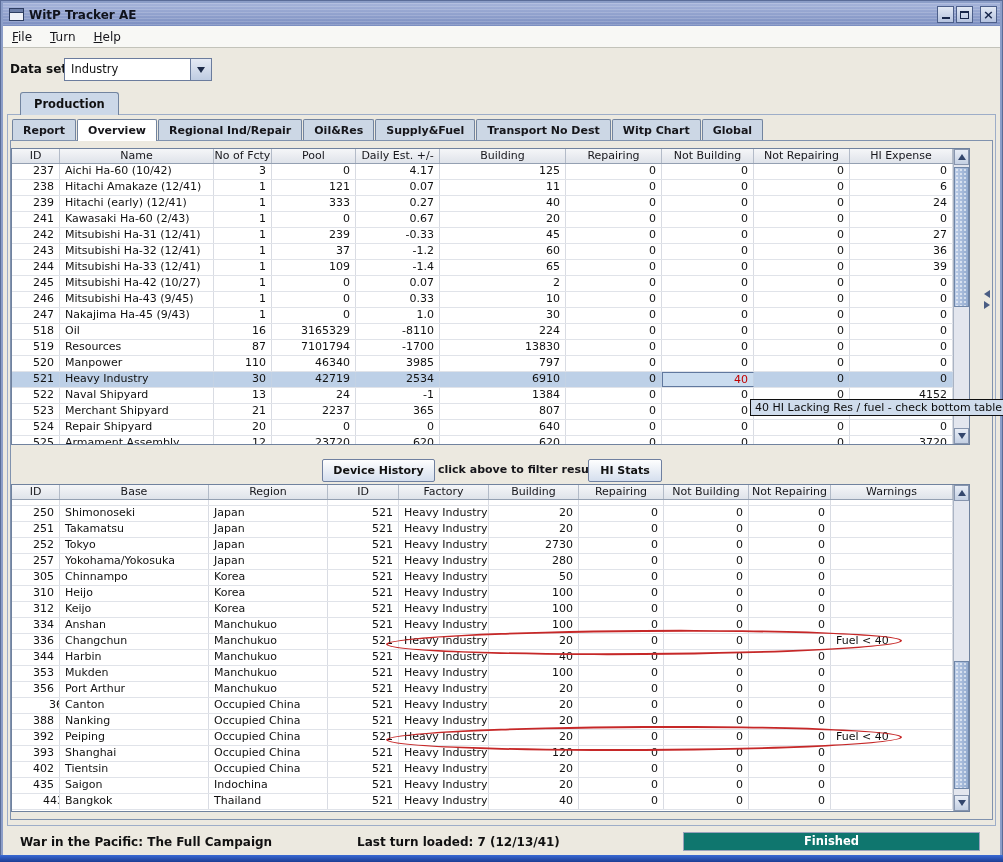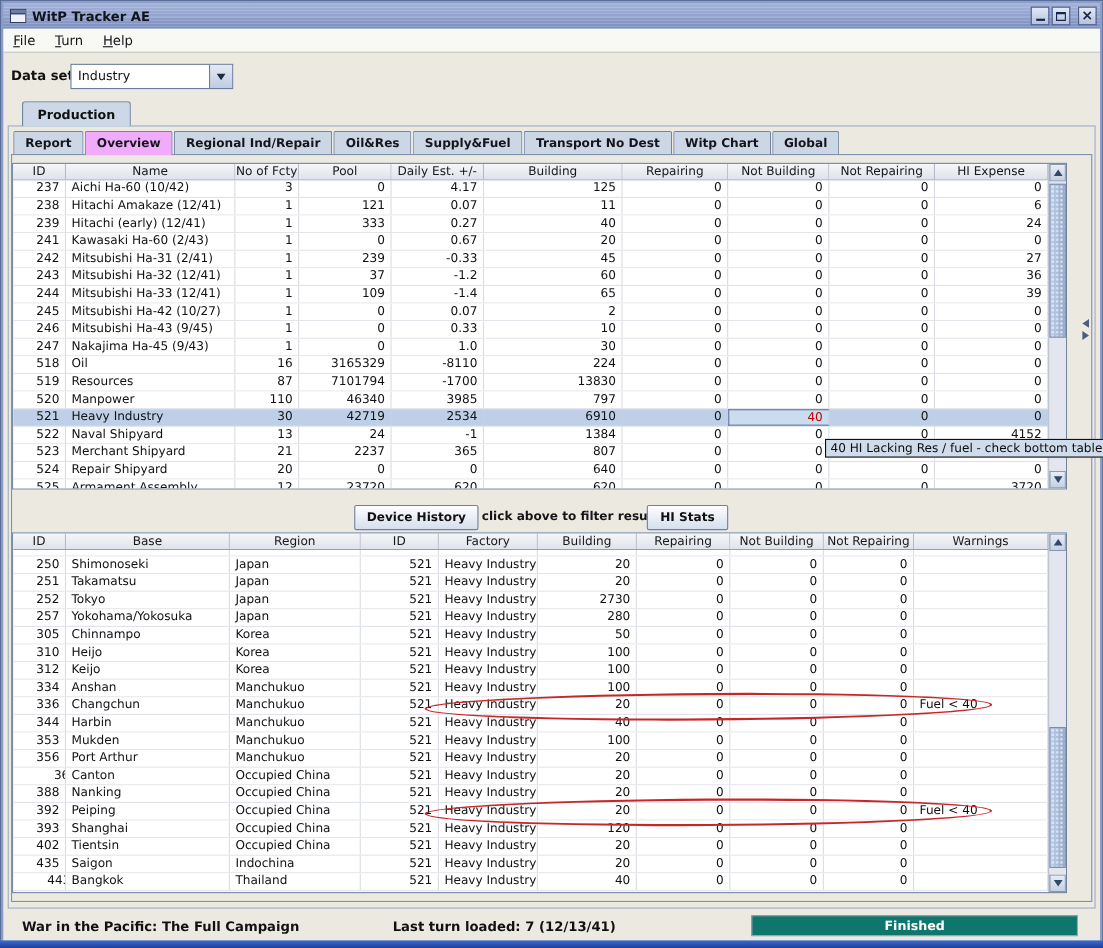"Overview" .tab.selected { background: #f0abfc -> #ffffff }
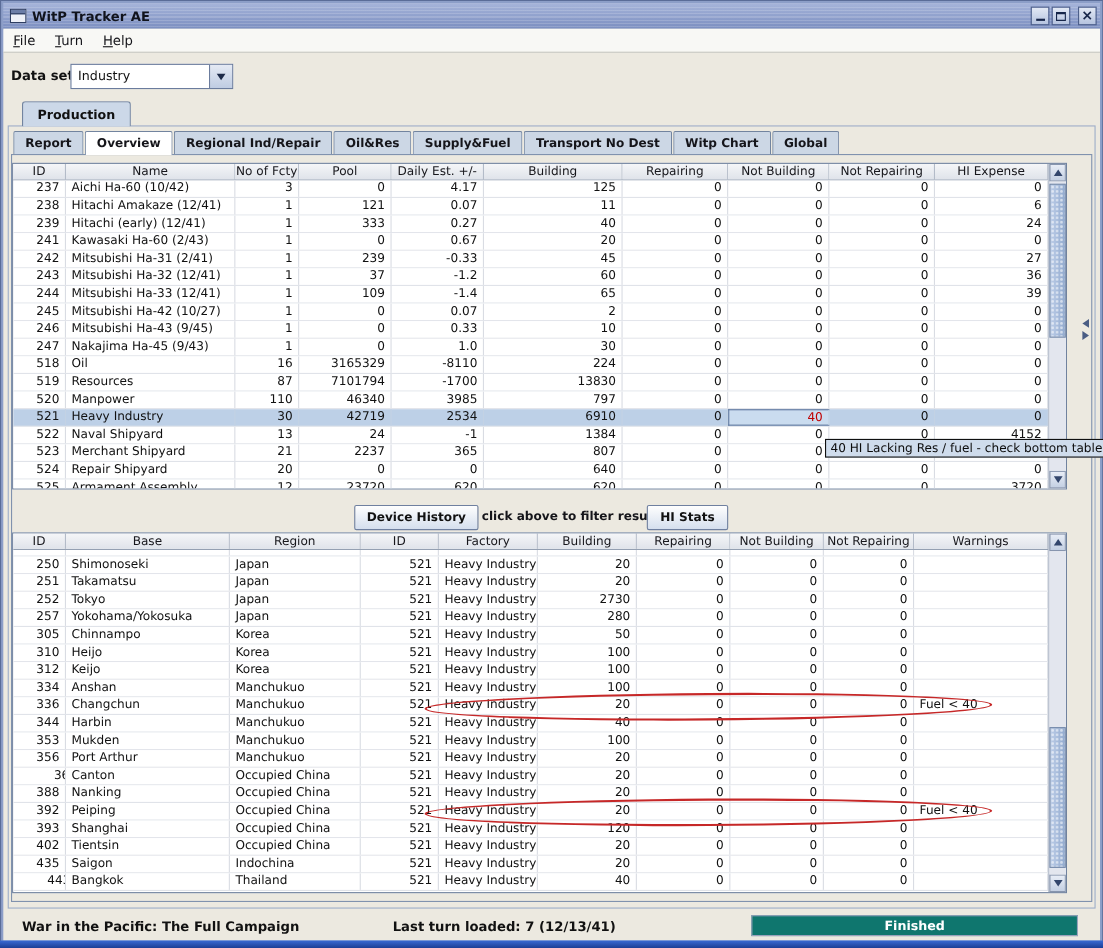"Mitsubishi Ha-31 (2/41)" div.td { text: 2/41 -> 12/41 }
